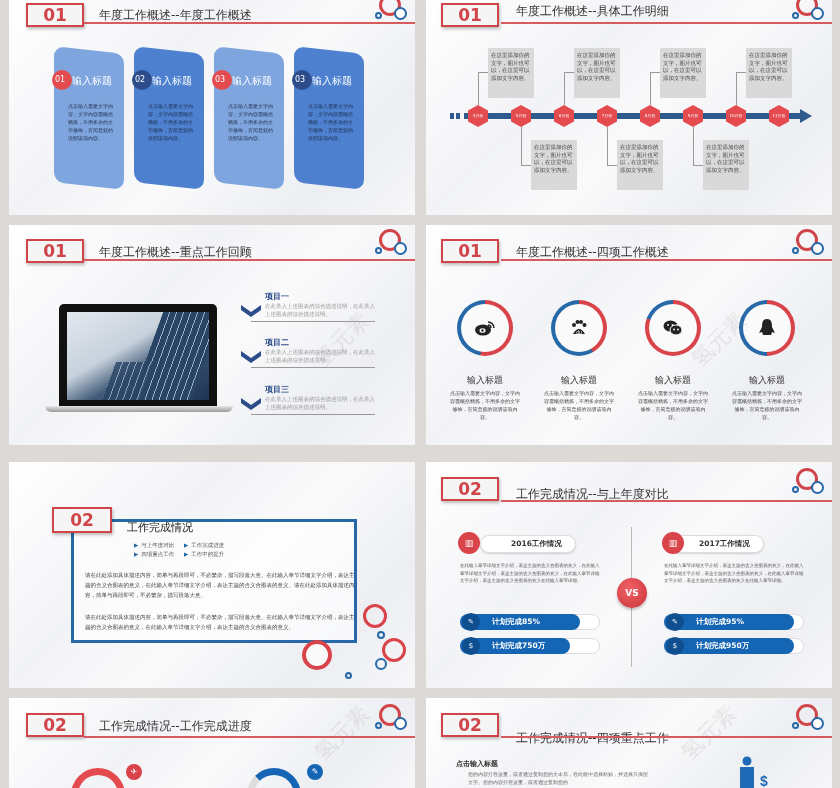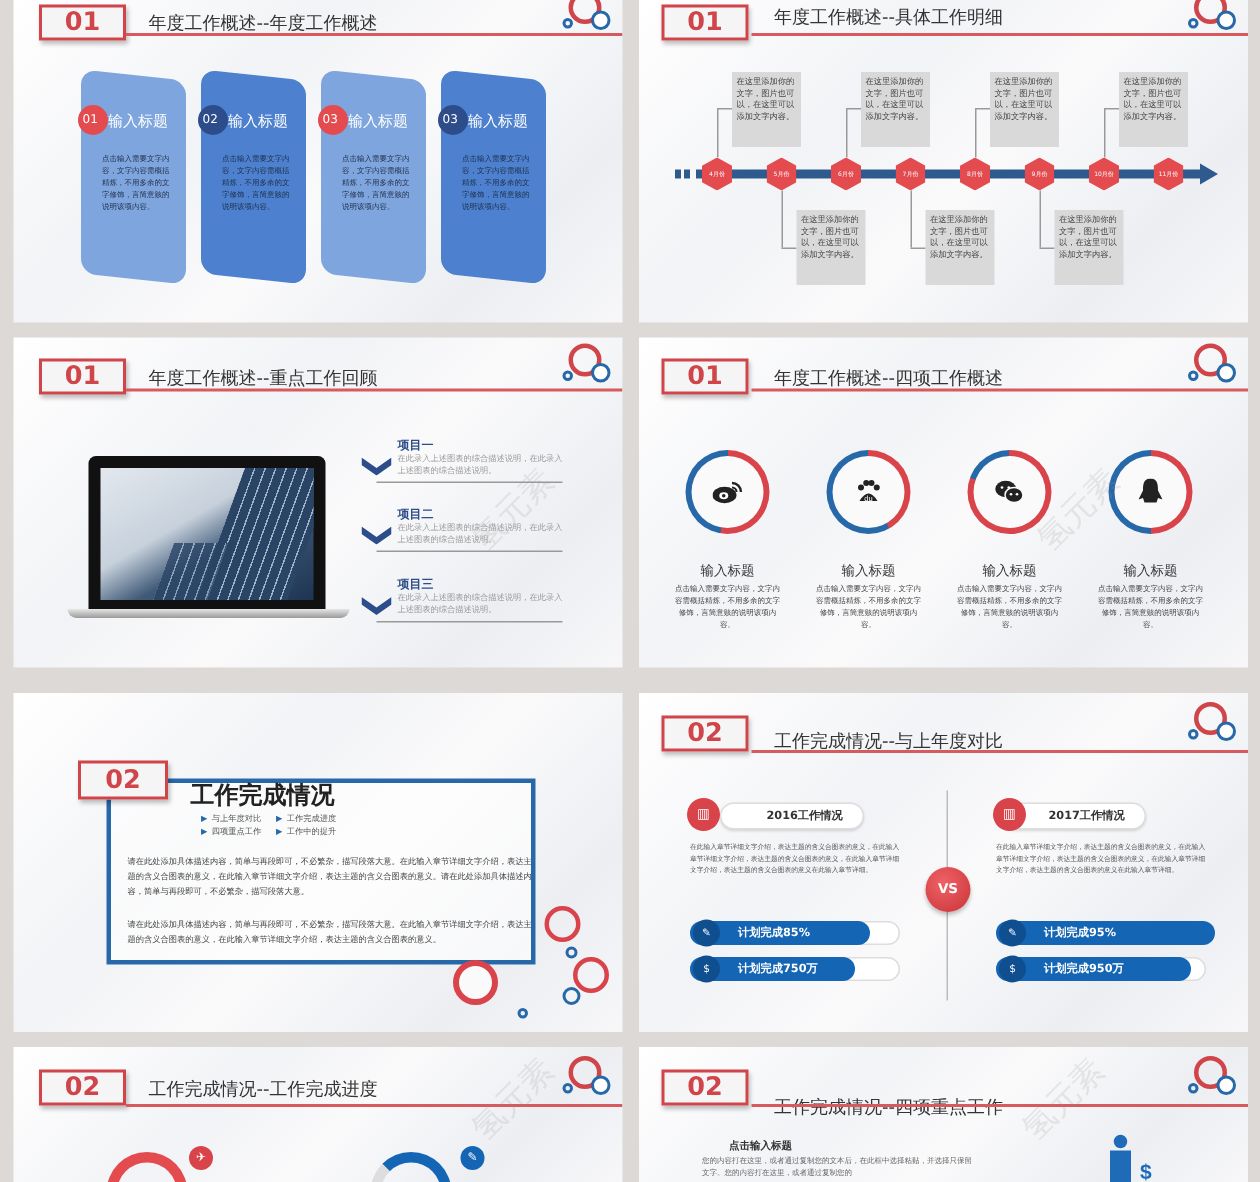"工作完成情况" .s5-title { font-size: 16px -> 11px; font-weight: bold -> normal }
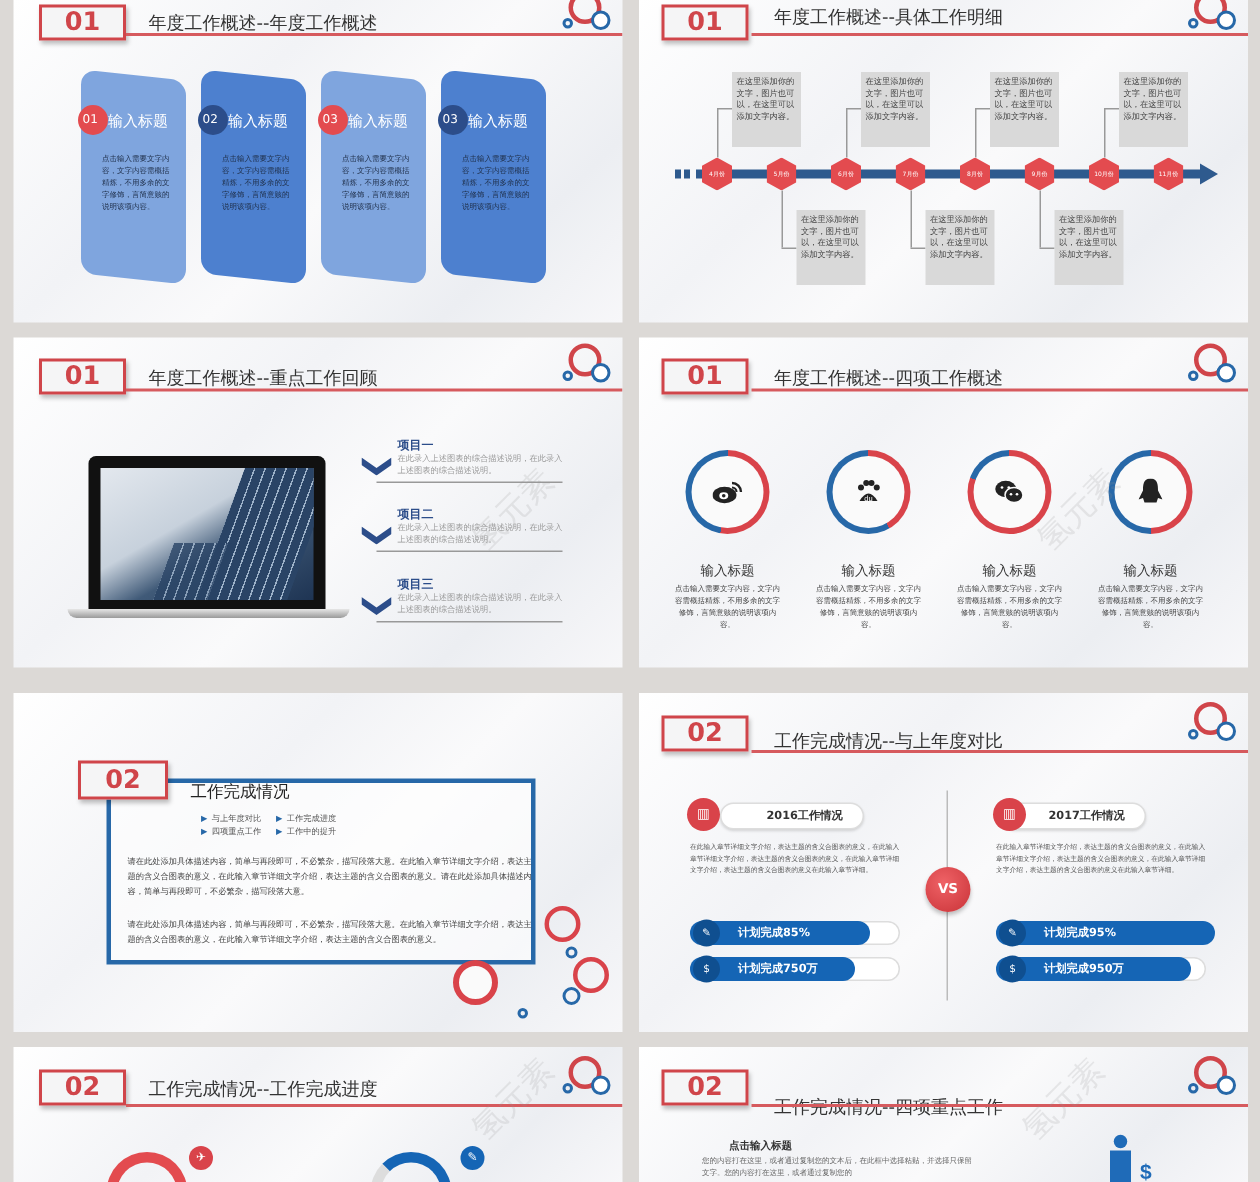"计划完成95%" div.fill { width: 146px -> 130px }
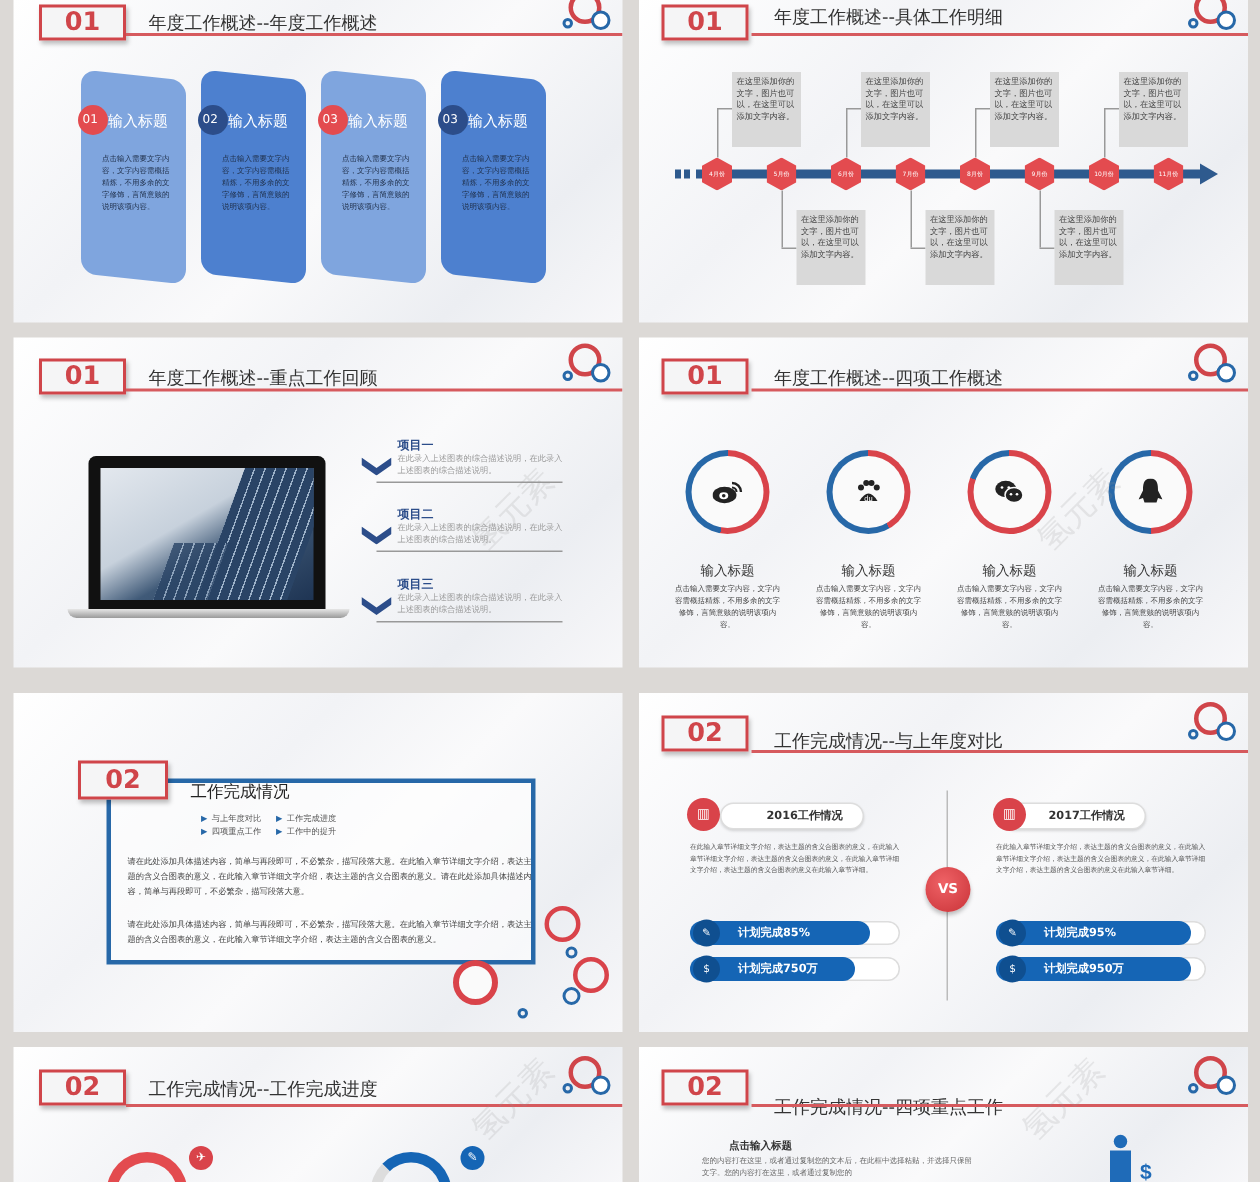"点击输入标题" .s8-h { left: 60px -> 30px }
